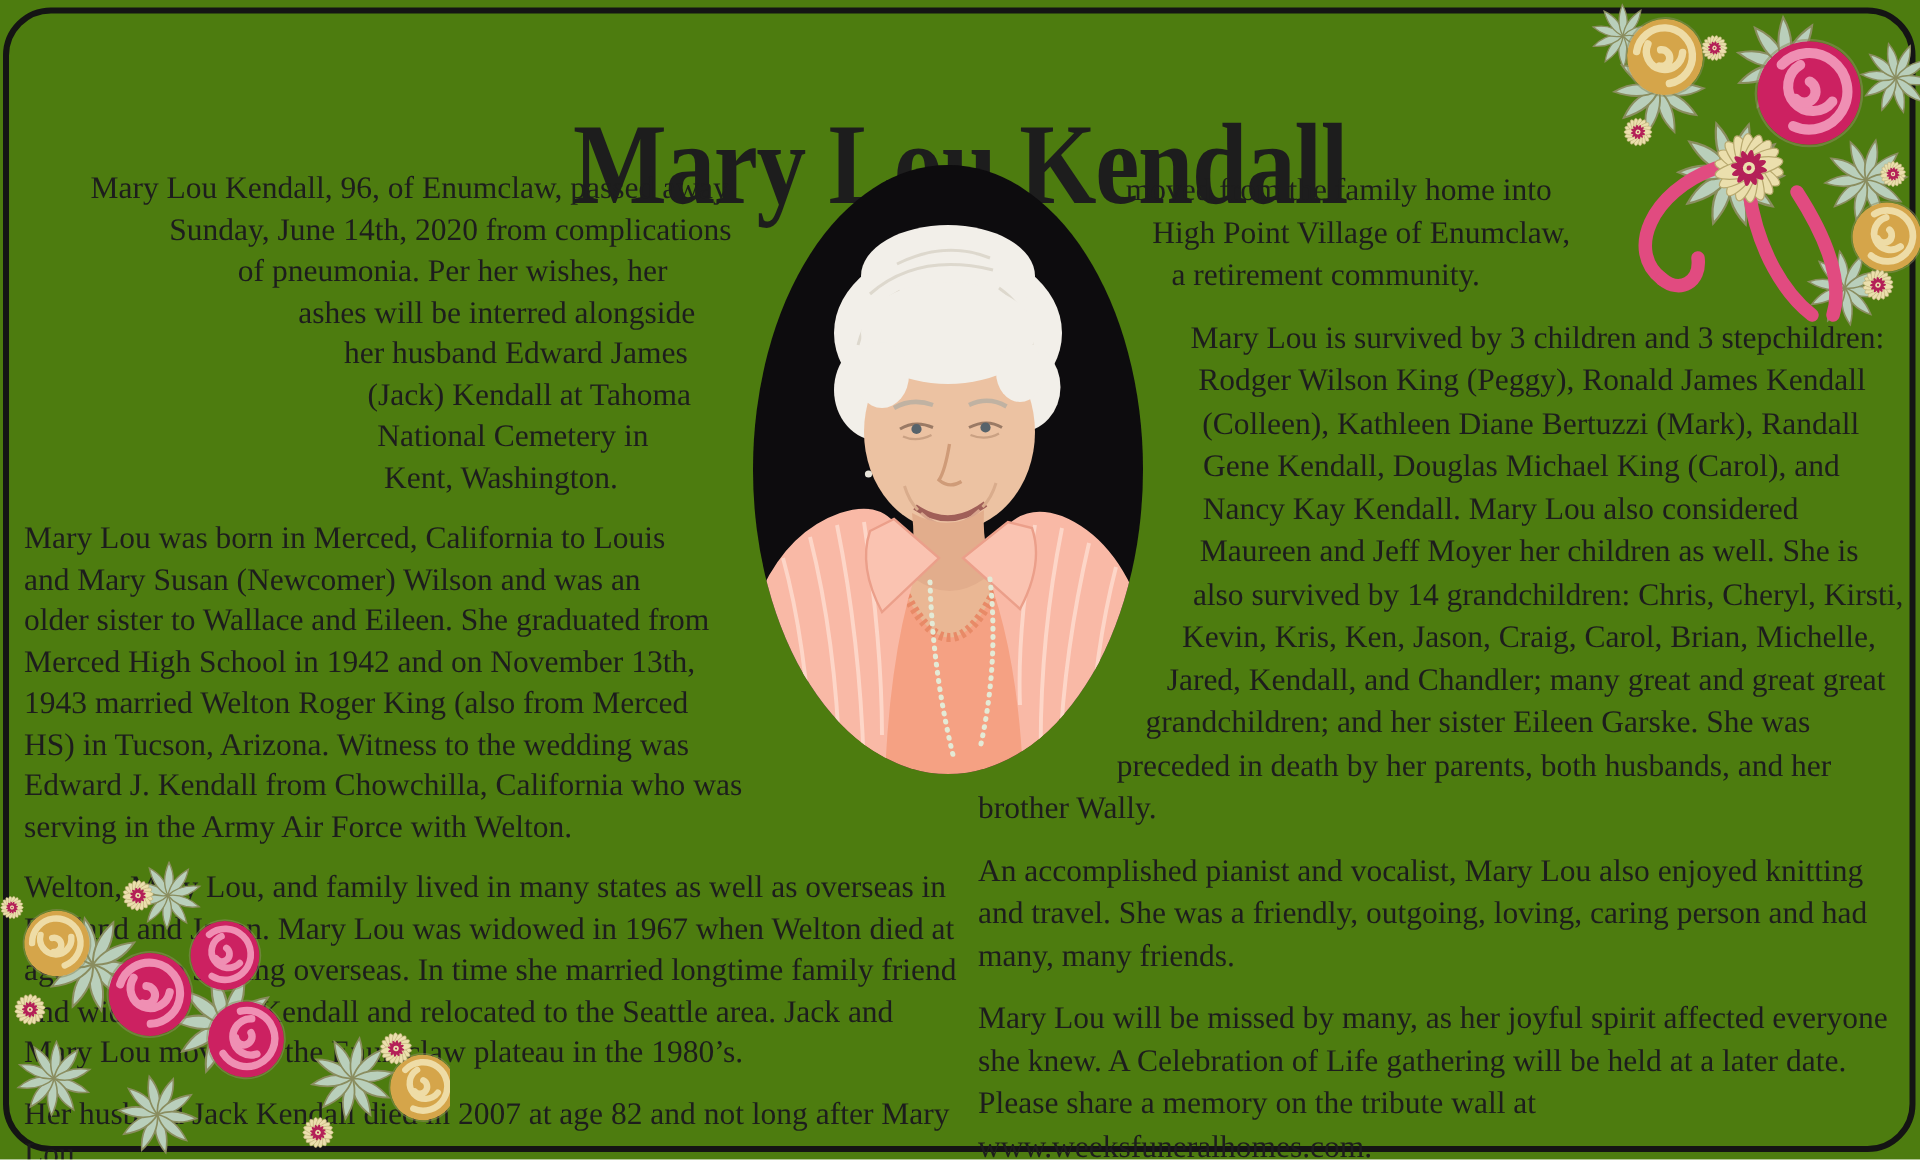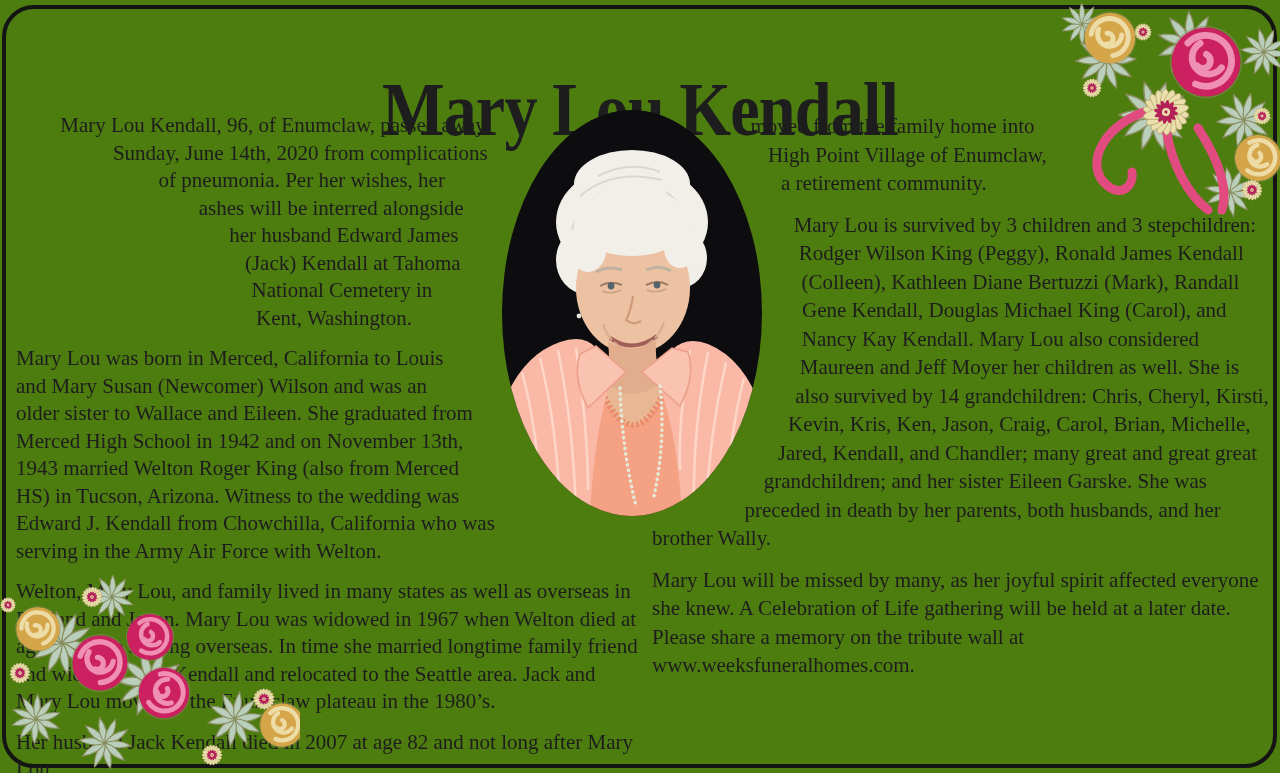"An accomplished pianist and vocalist," p { html: none -> <p>An accomplished pianist and vocalist, Mary Lou also enjoyed knitting and travel. She was a friendly, outgoing, loving, caring person and had many, many friends.</p> }
